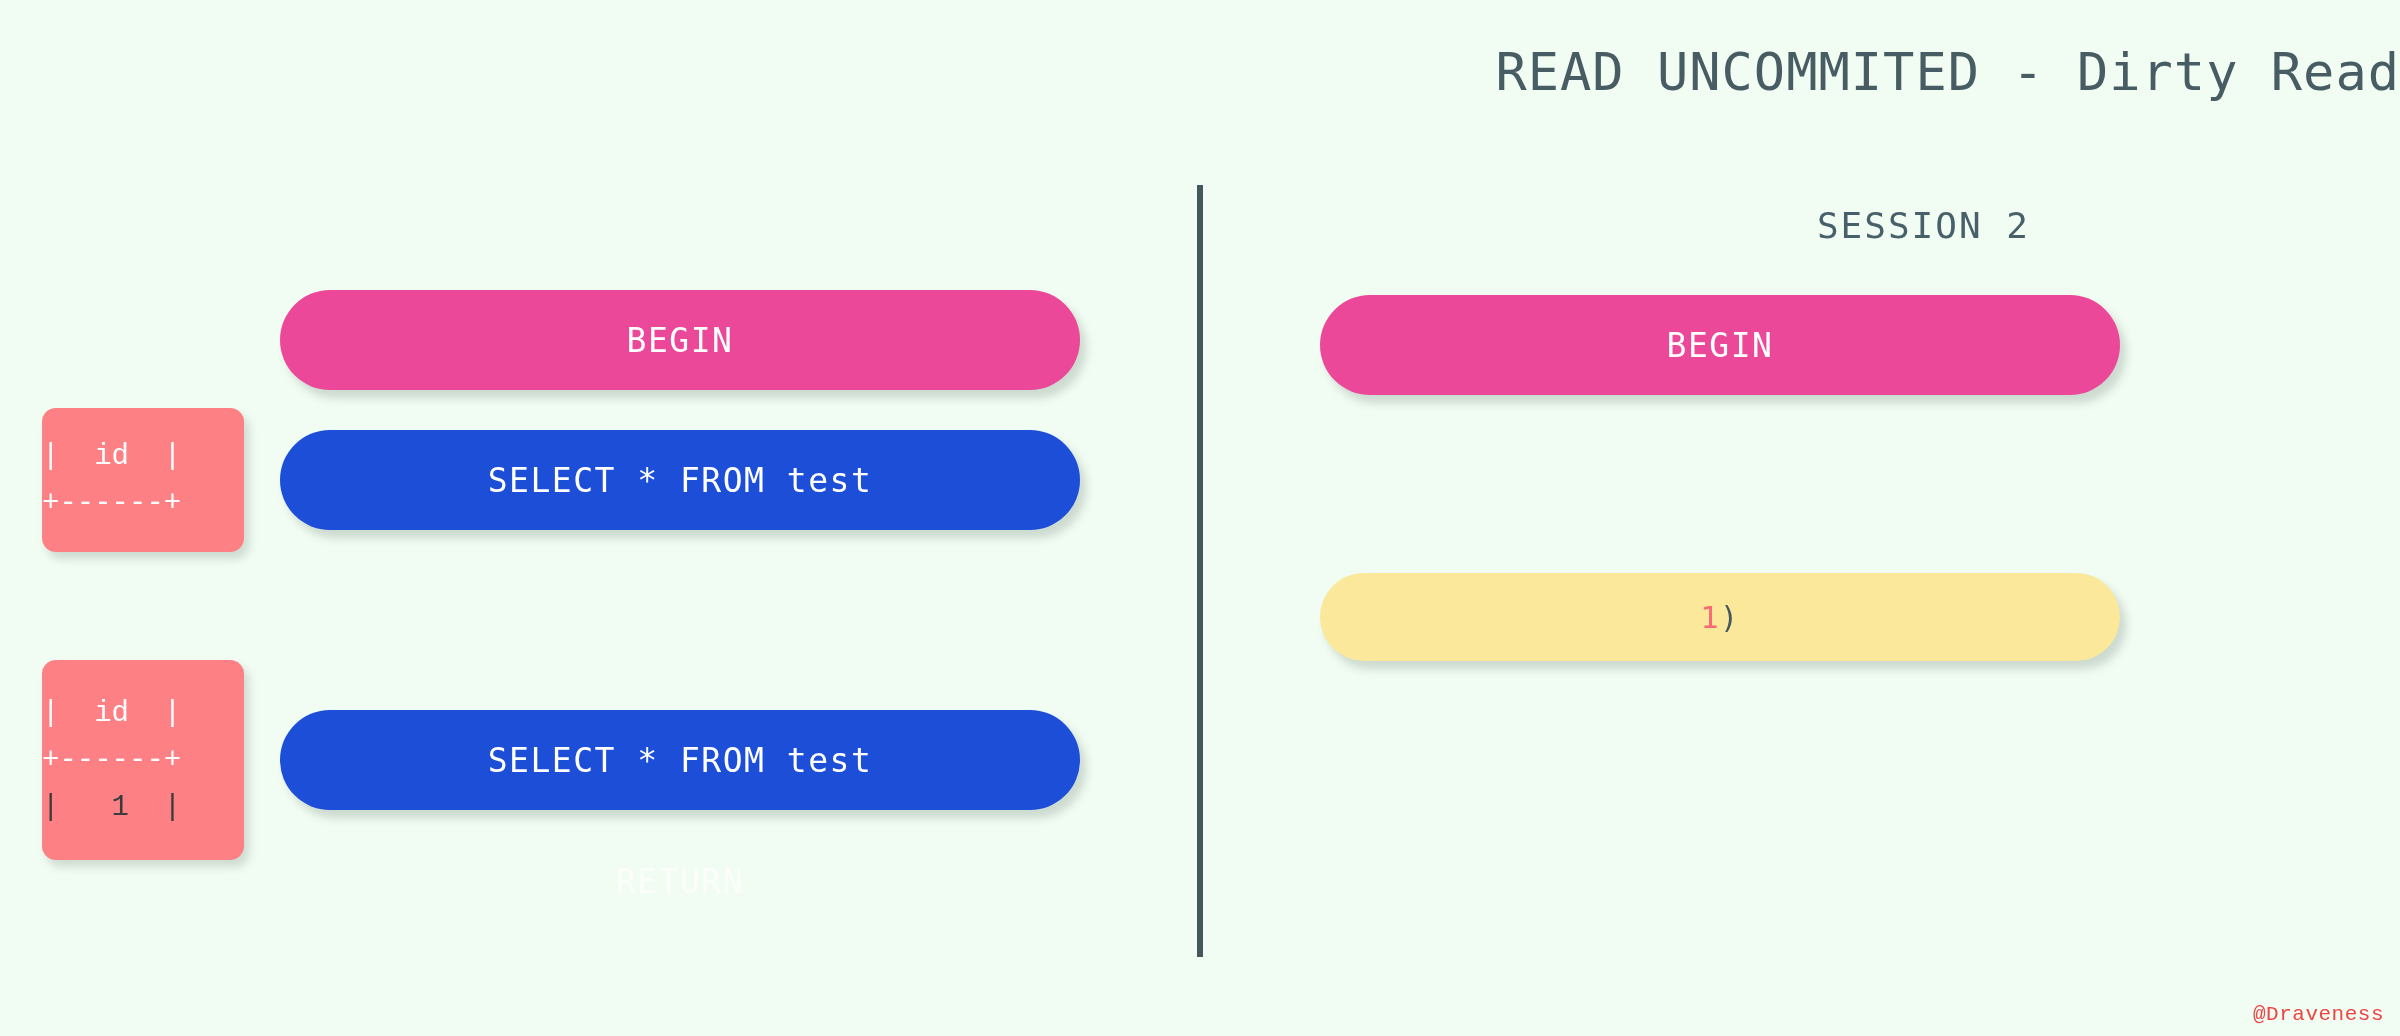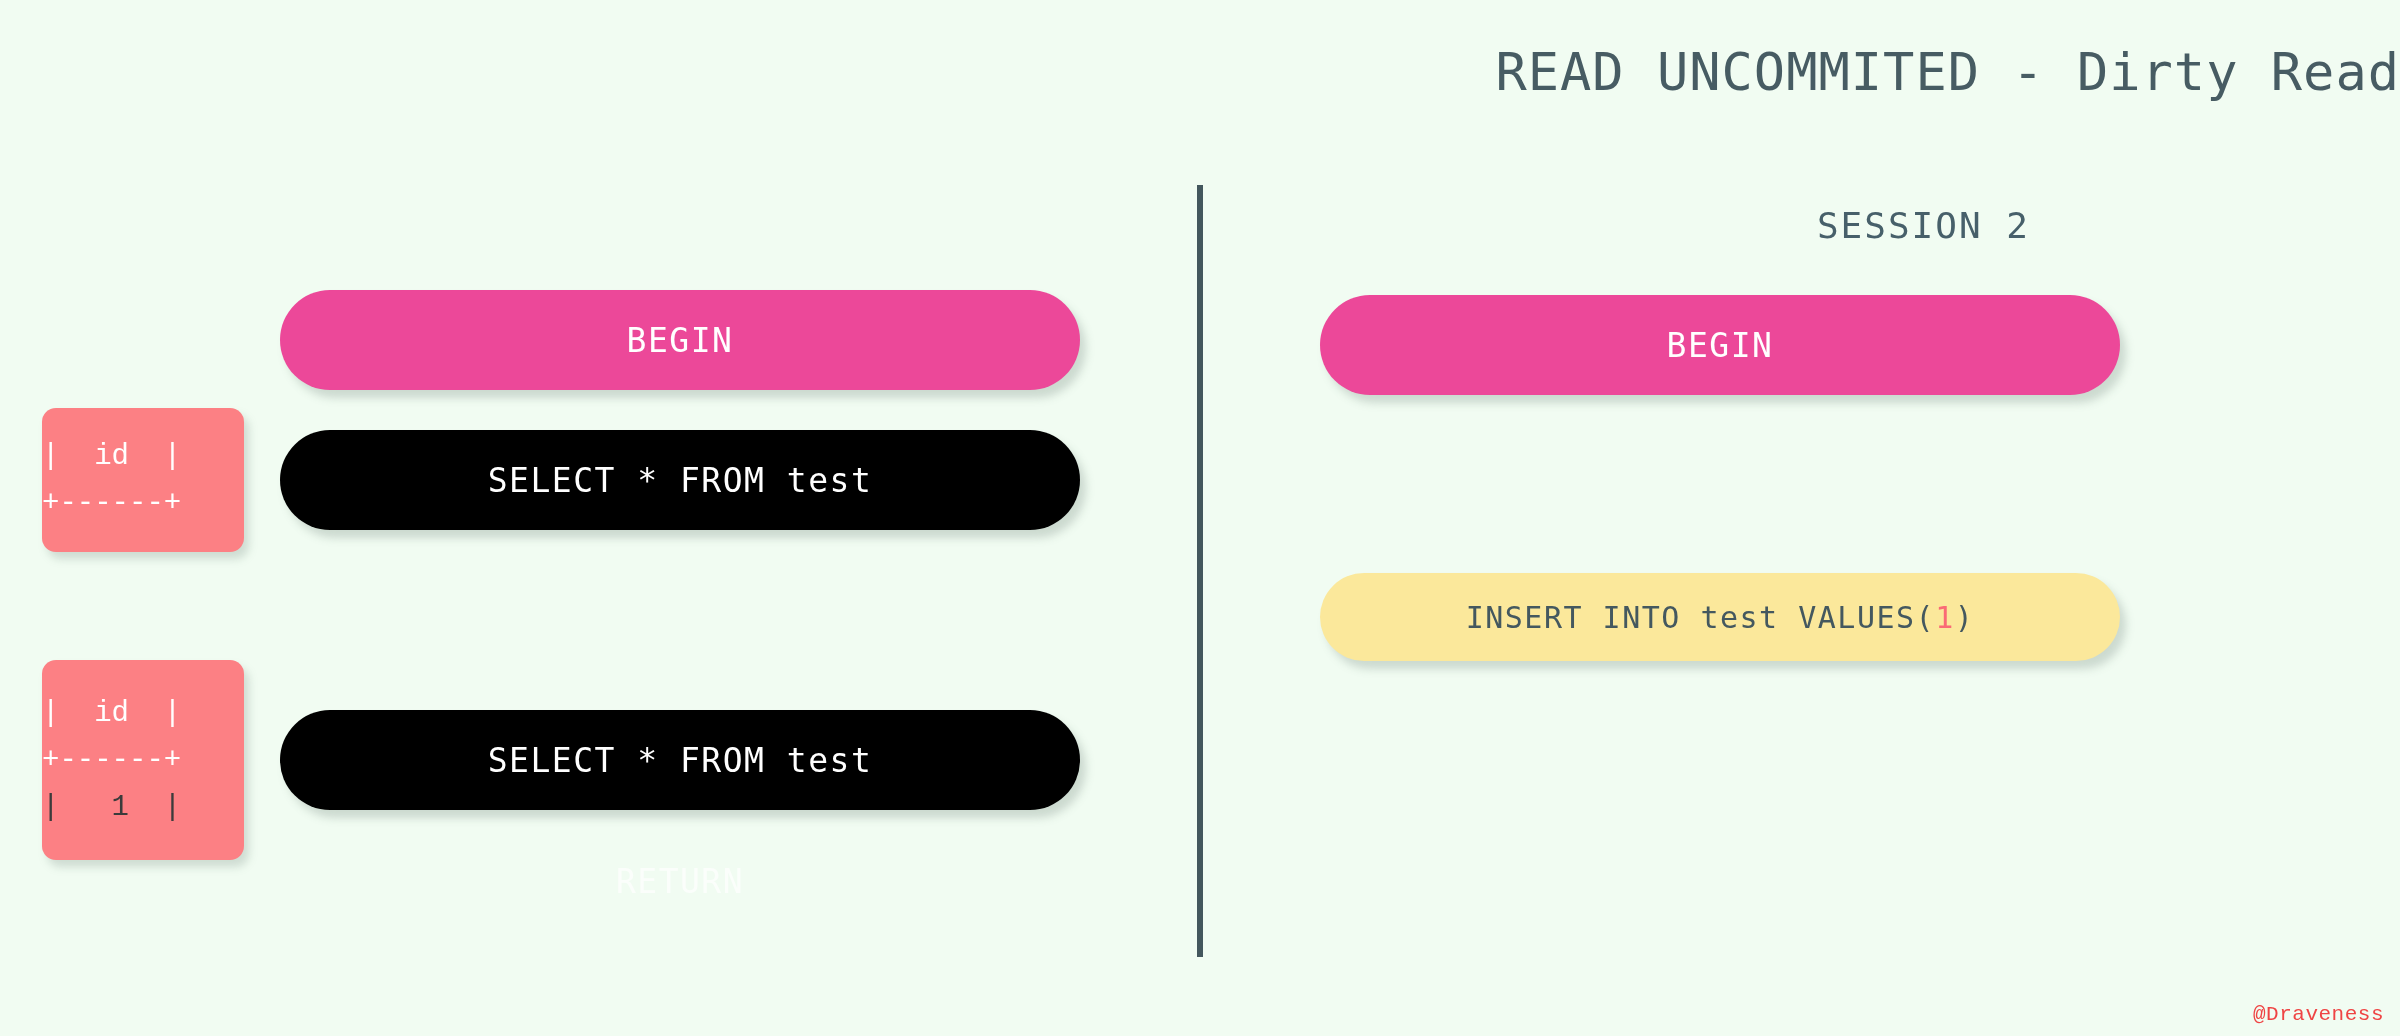"SELECT * FROM test" .pill.steel { background: #000000 -> #1d4ed8 }
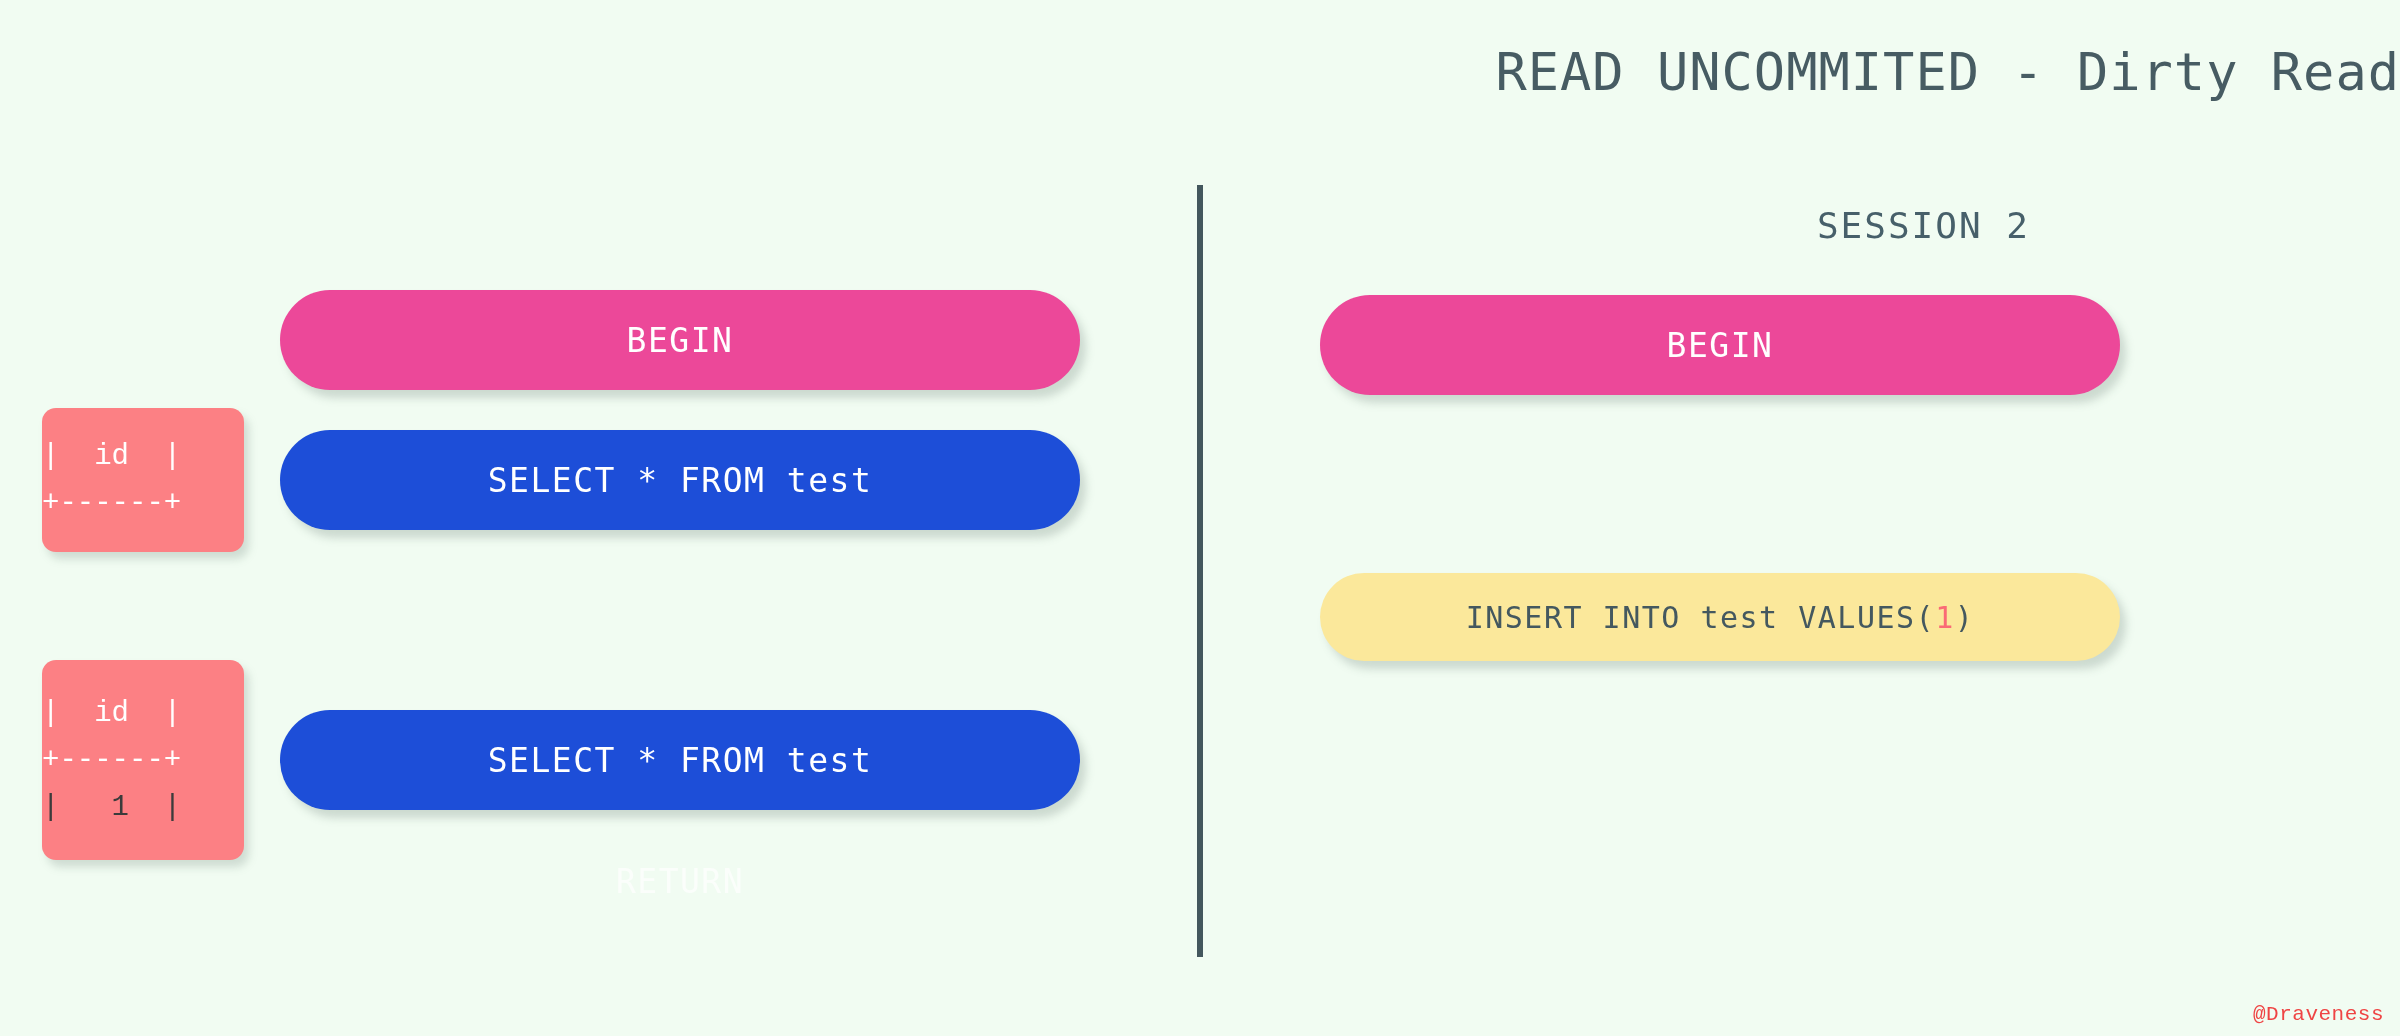"INSERT INTO test VALUES(" span { html: <span>INSERT INTO test VALUES(</span> -> none }
